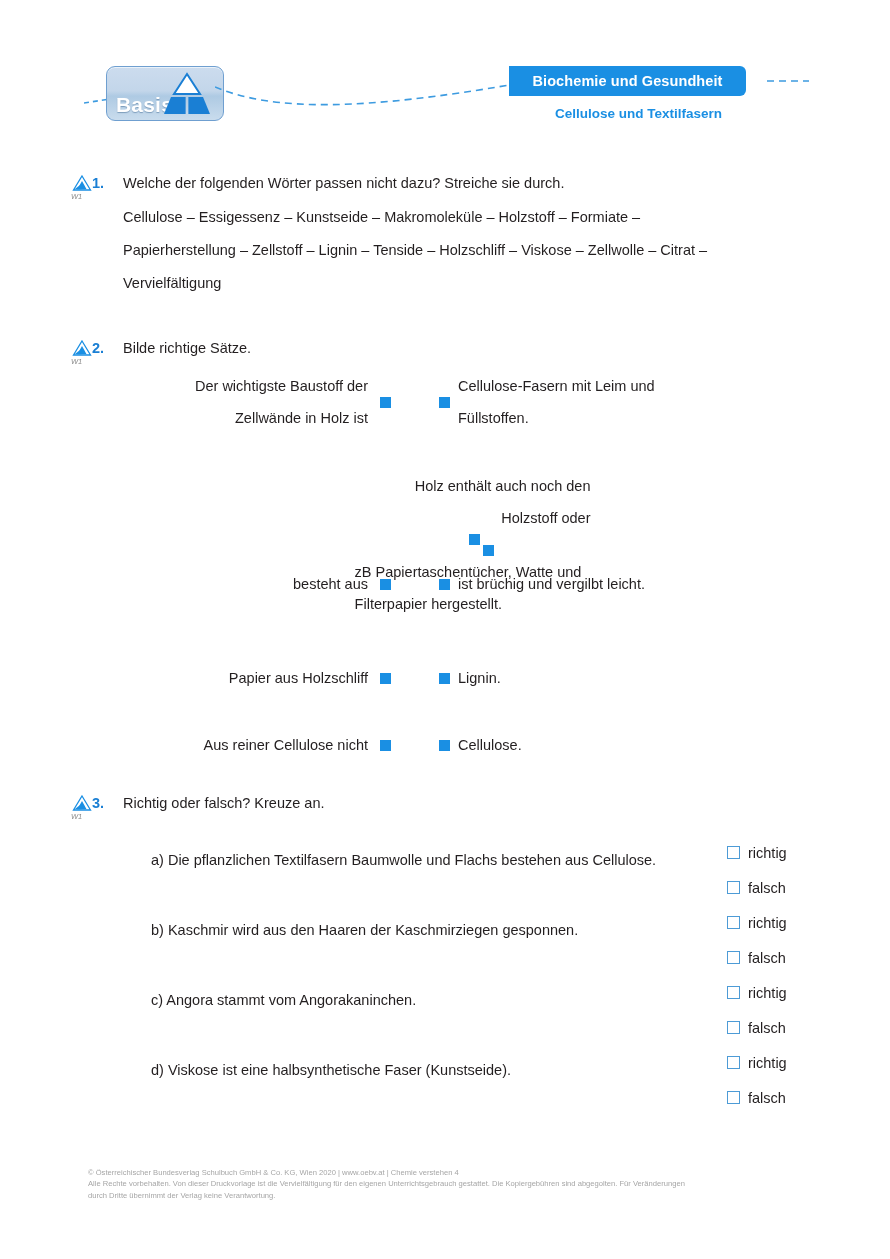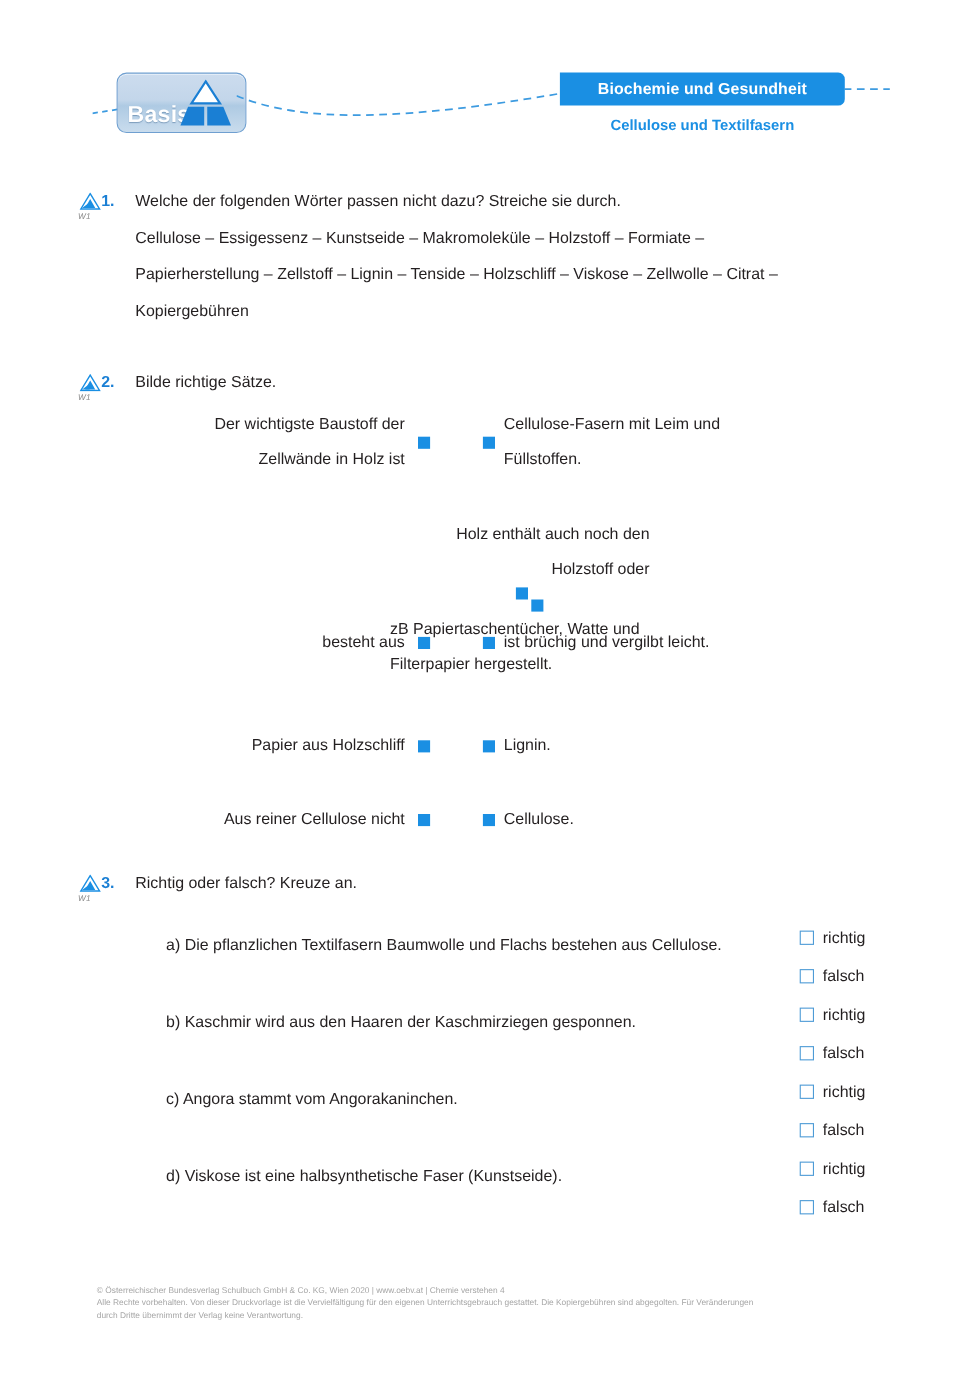"Biochemie und Gesundheit" .title-banner { width: 259px -> 237px }
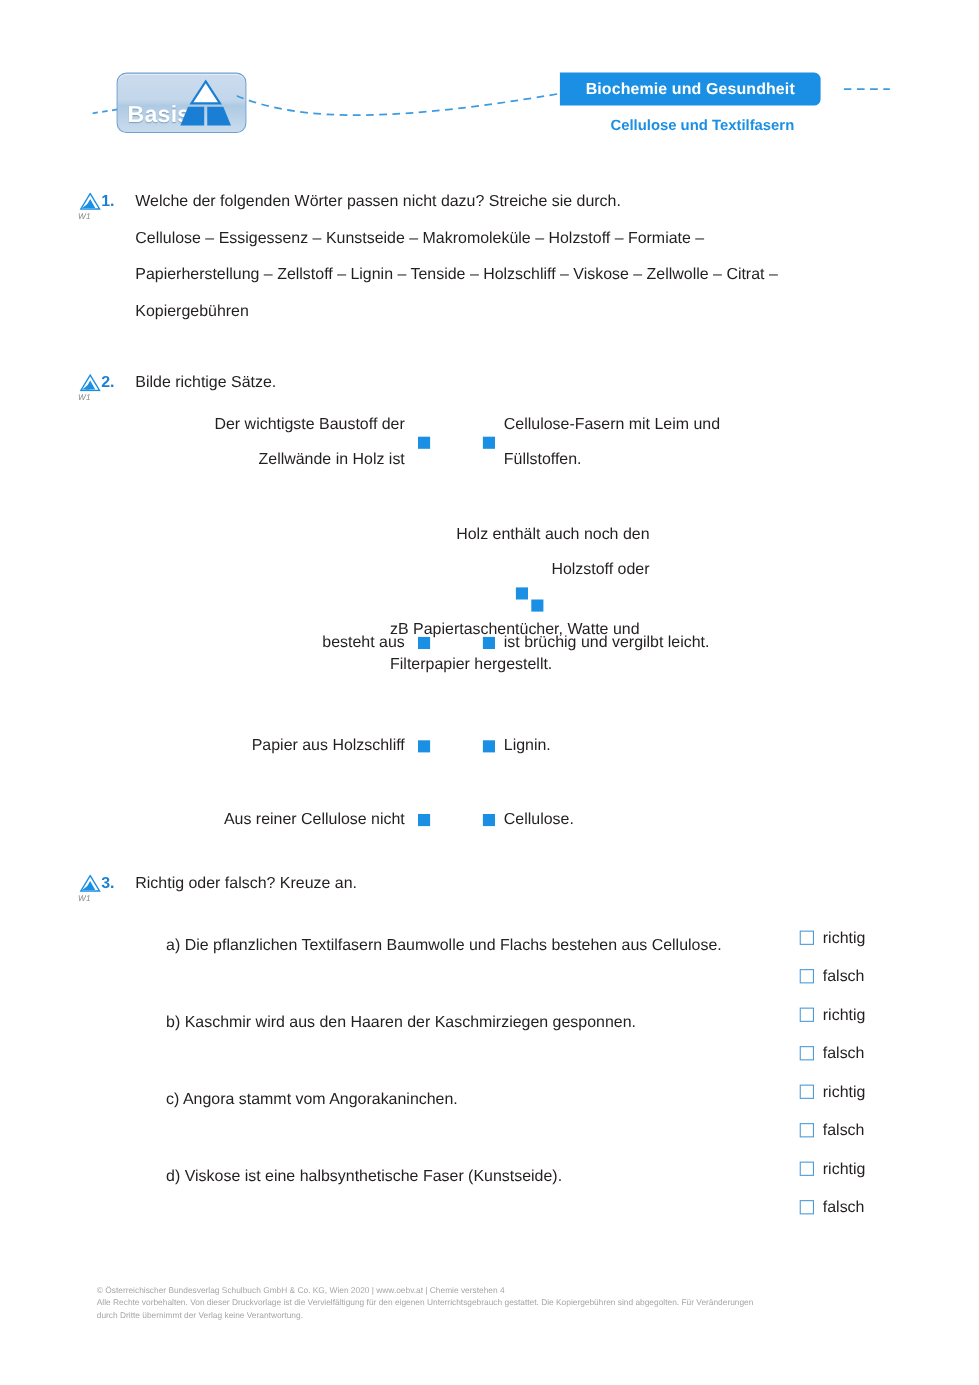"Kopiergebühren" div.wordline { text: Kopiergebühren -> Vervielfältigung }
